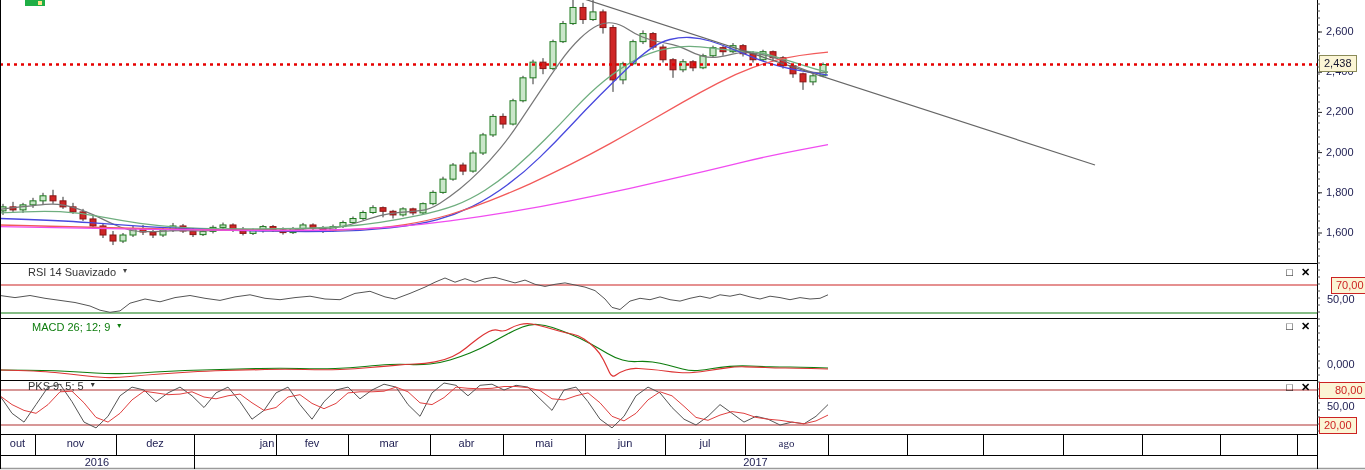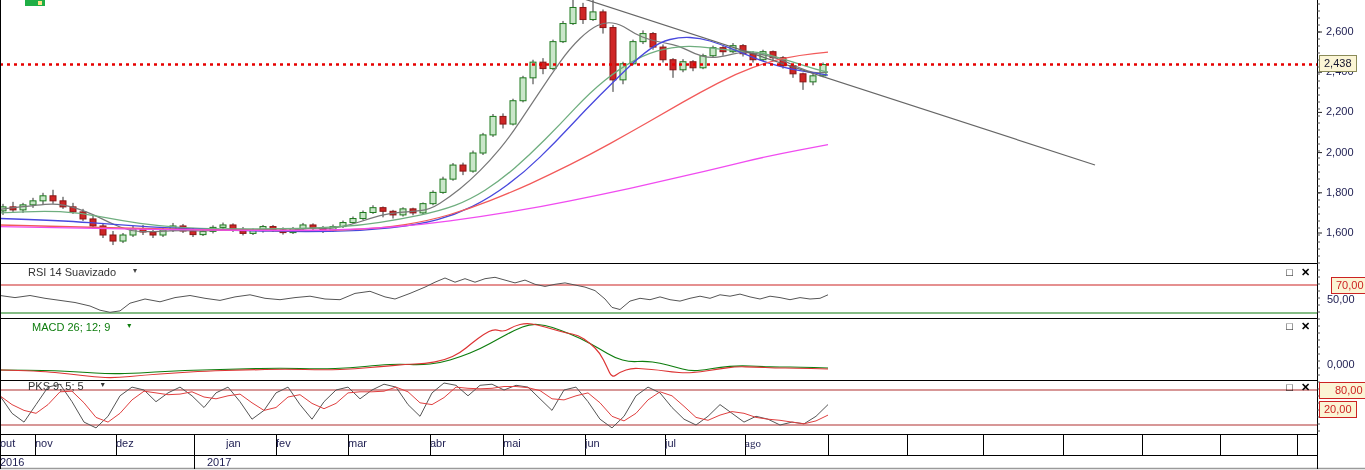"RSI 14 Suavizado" .ttl { gap: 17px -> 7px }
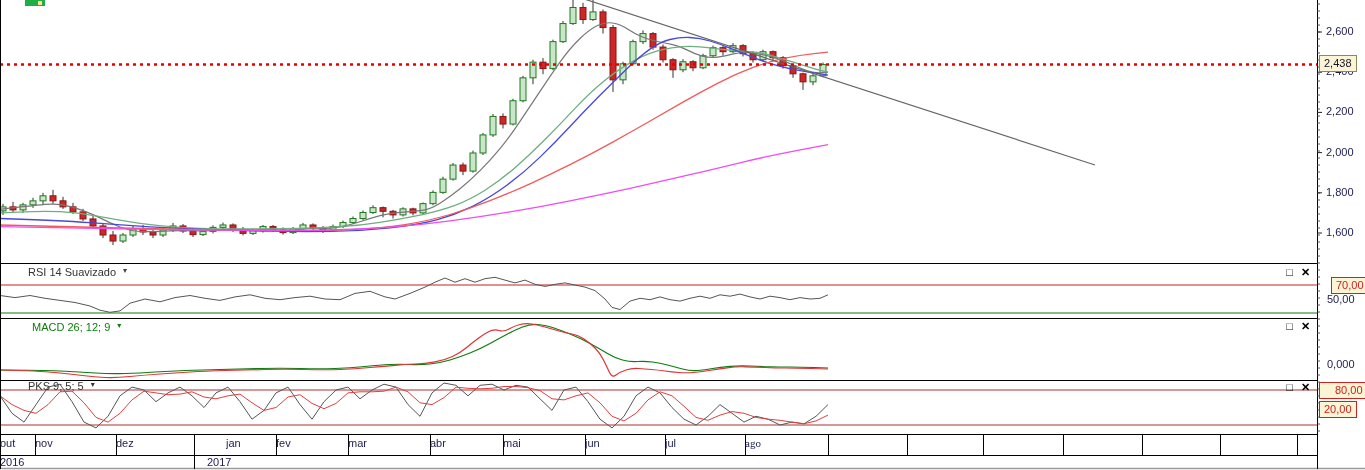"20,00" div.tag { top: 401px -> 417px }
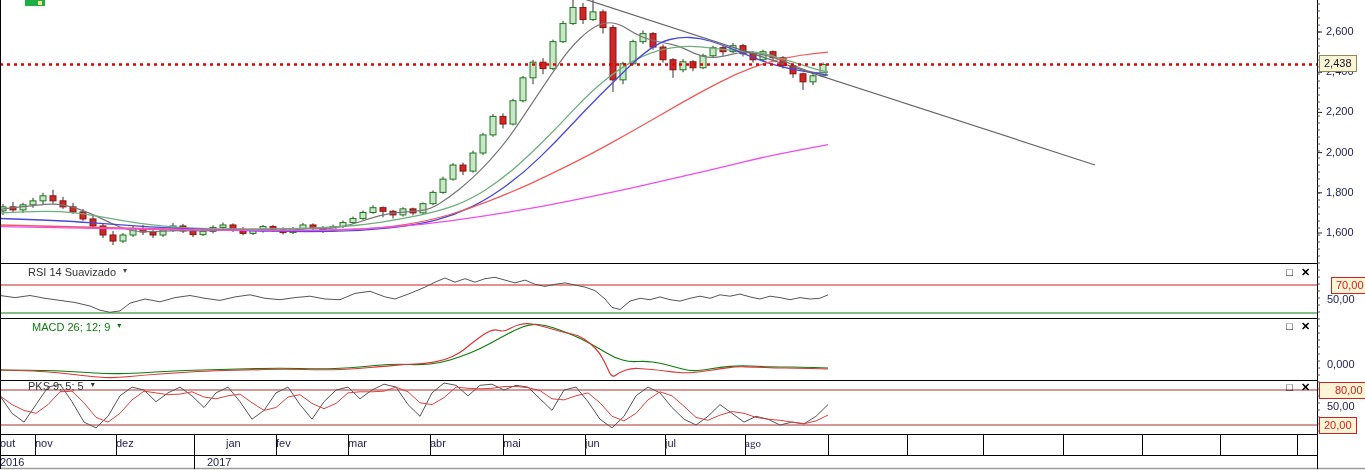"out" .cell { text-align: left -> center }
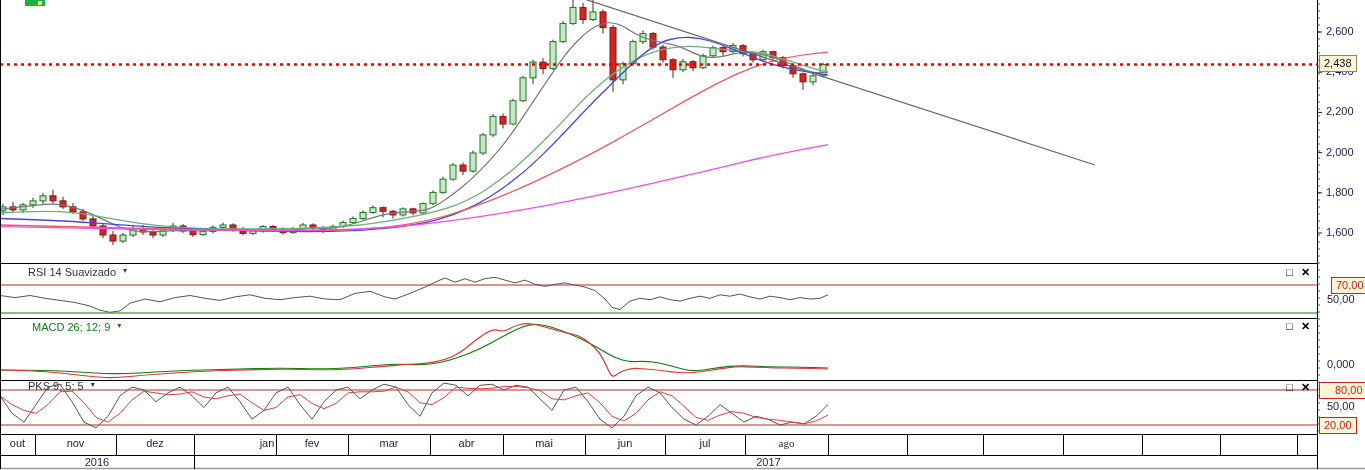"2017" div.cell { padding-left: 13px -> none }
